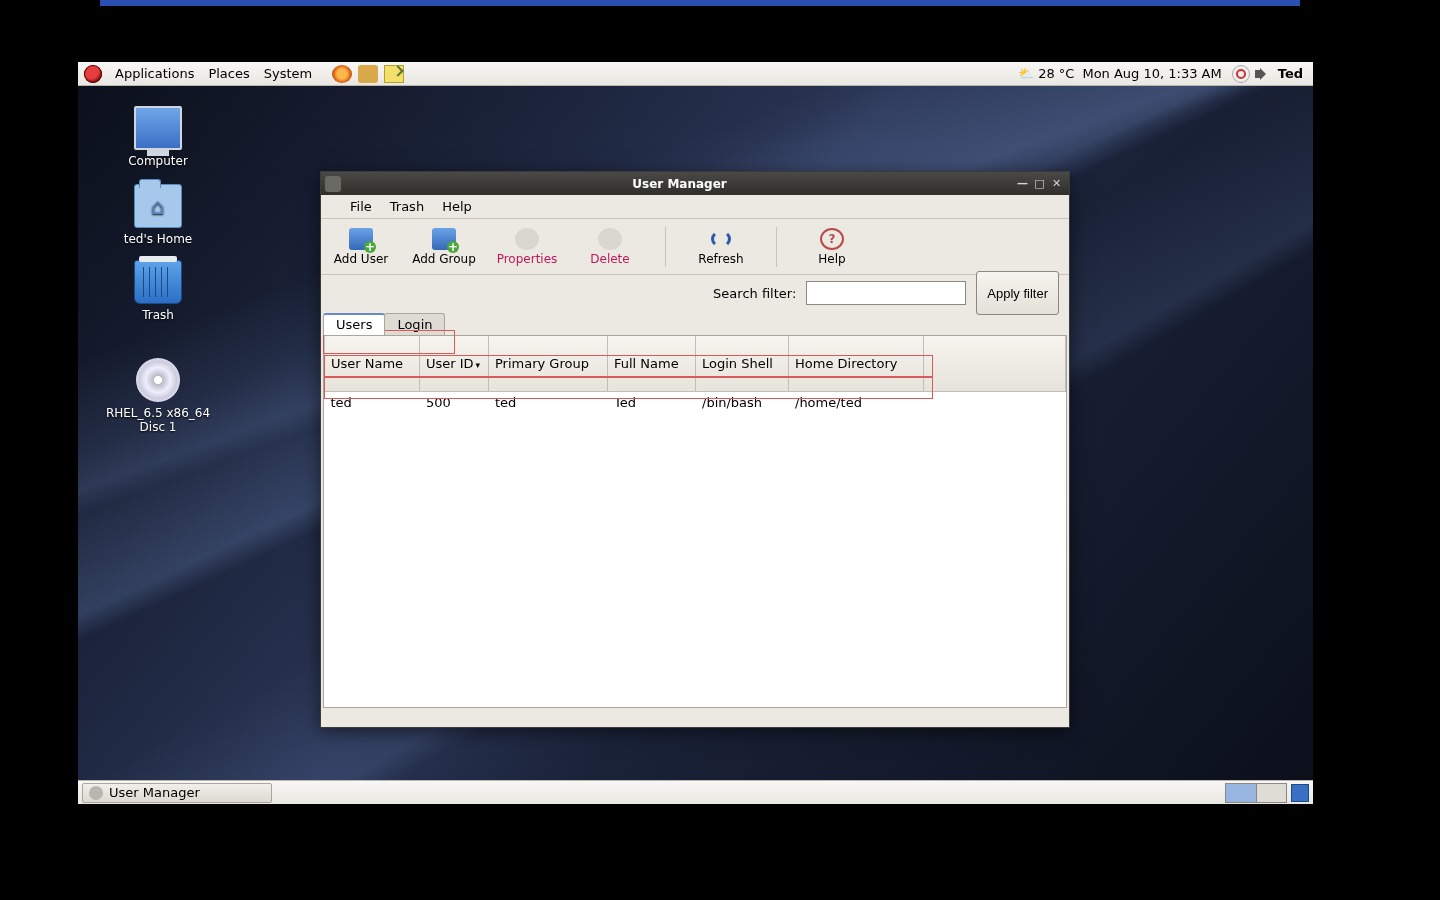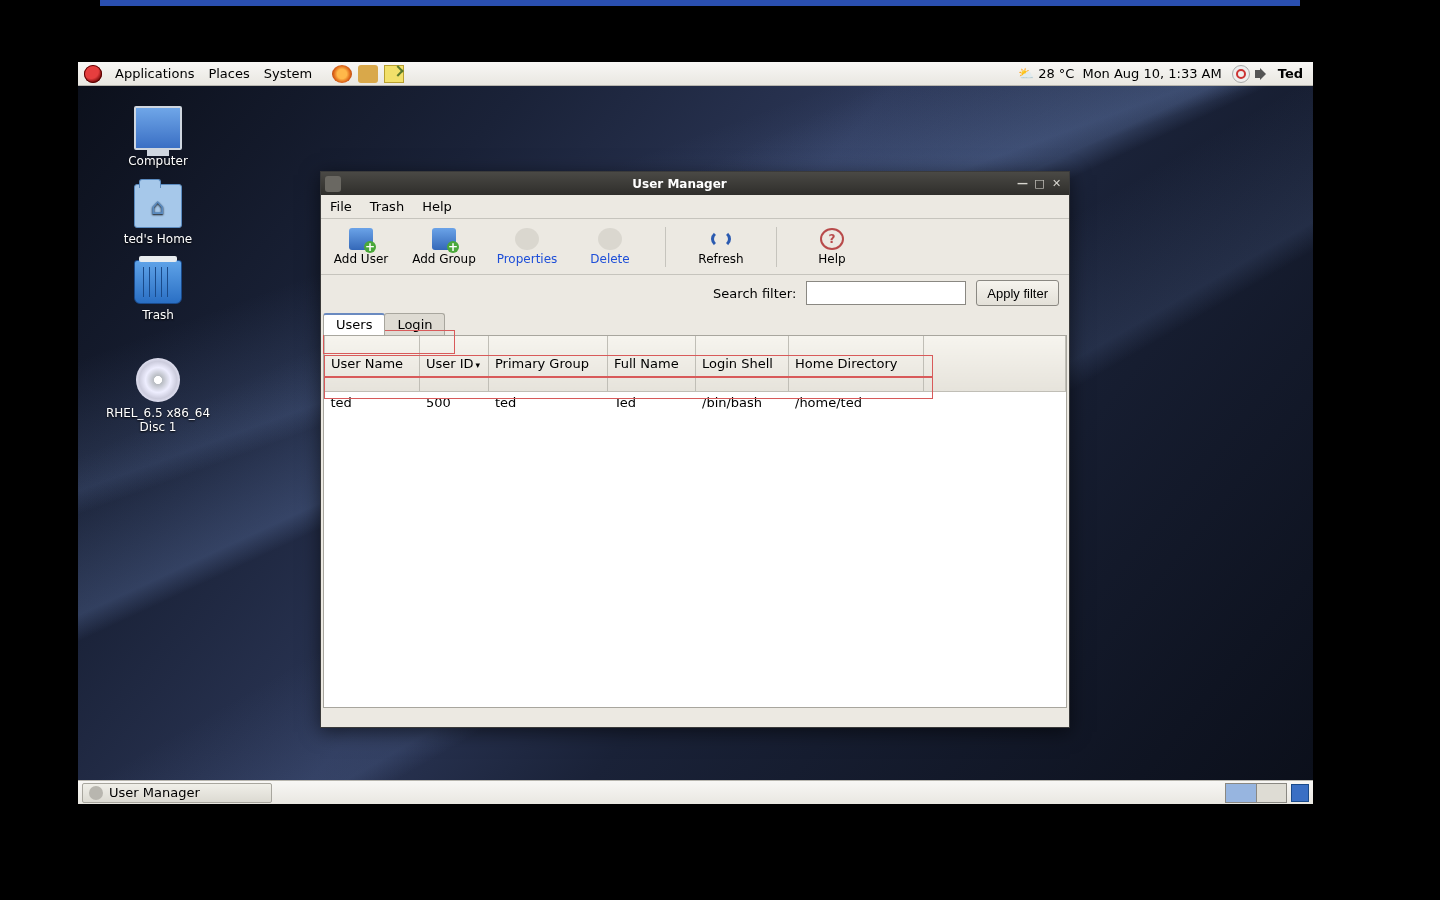"File" .menubar { padding: 0 0 -> 0 20px }
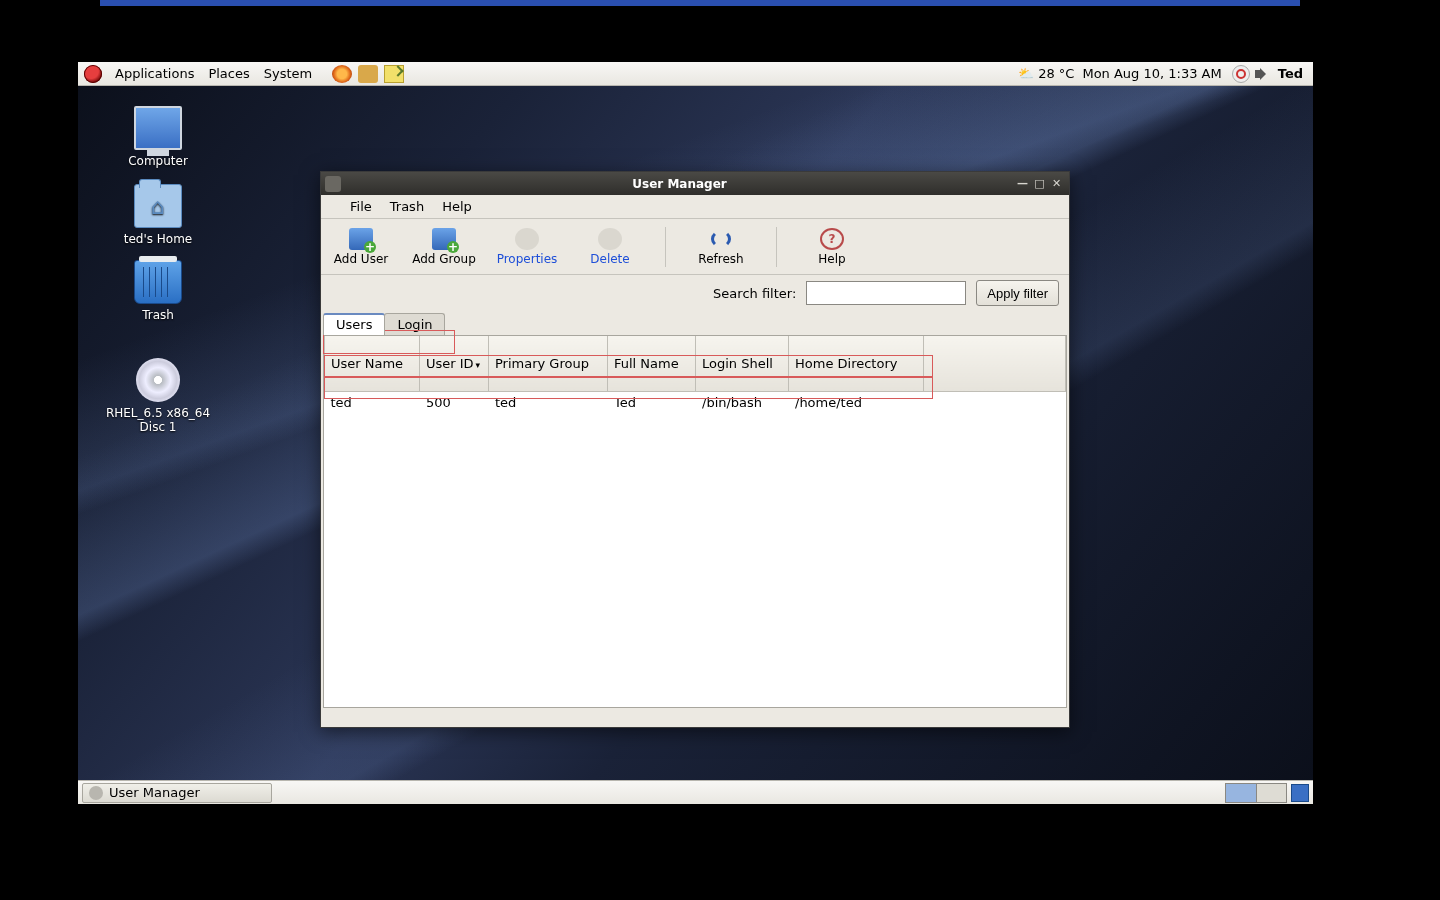"Properties" .tbtn.disabled { color: #1d4ed8 -> #be185d }
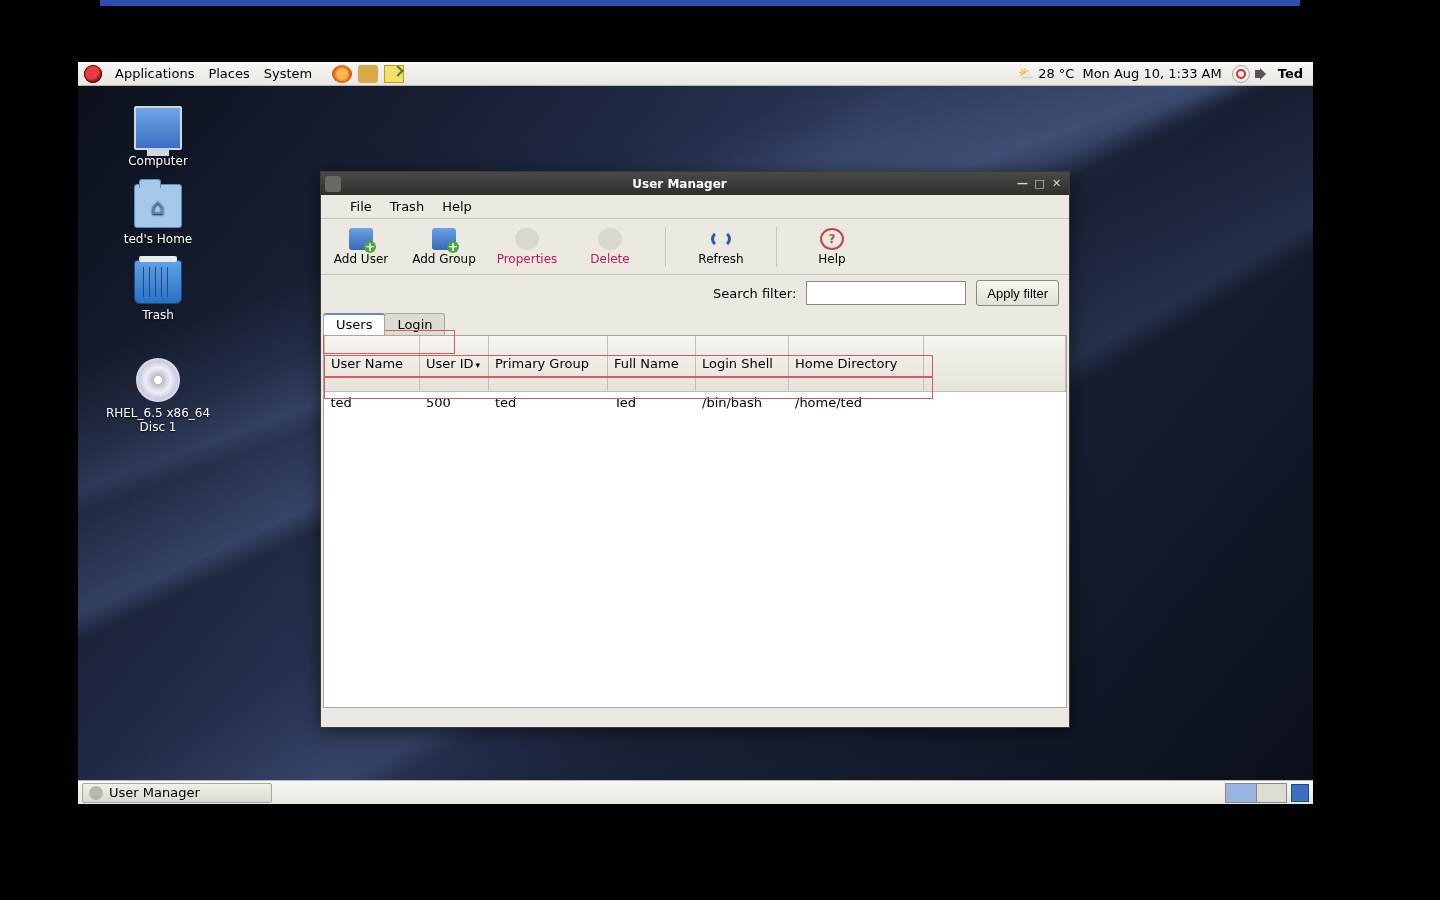"Apply filter" .apply-btn { height: 26px -> 44px }
